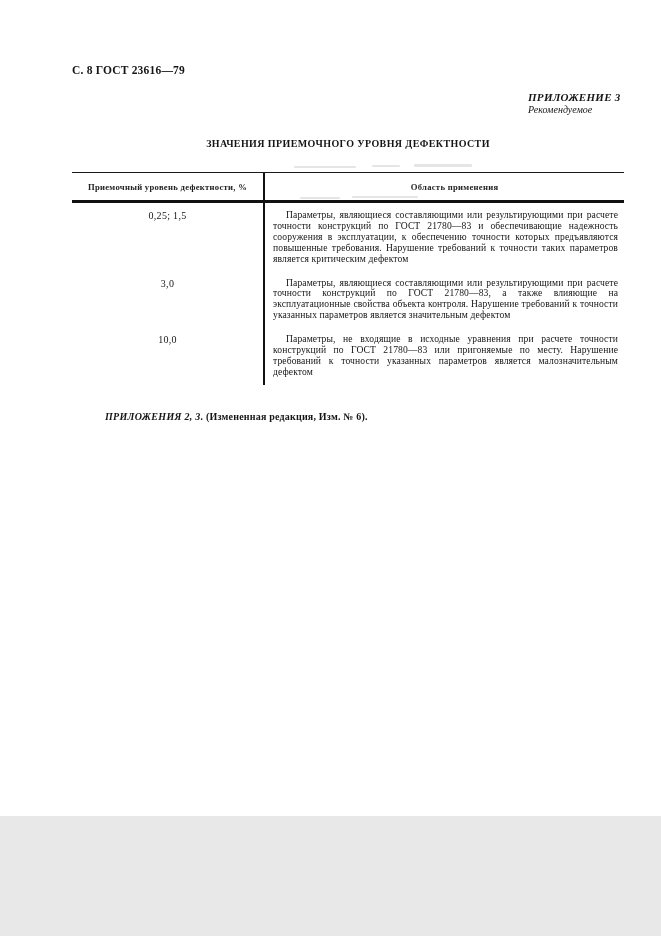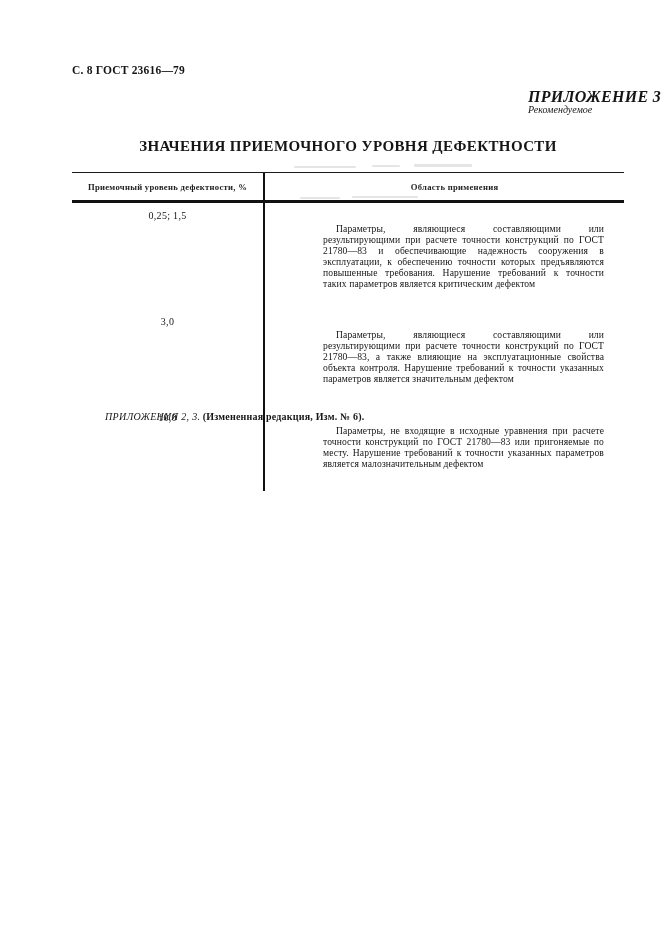"С. 8 ГОСТ 23616—79" .page { height: 936px -> 816px }
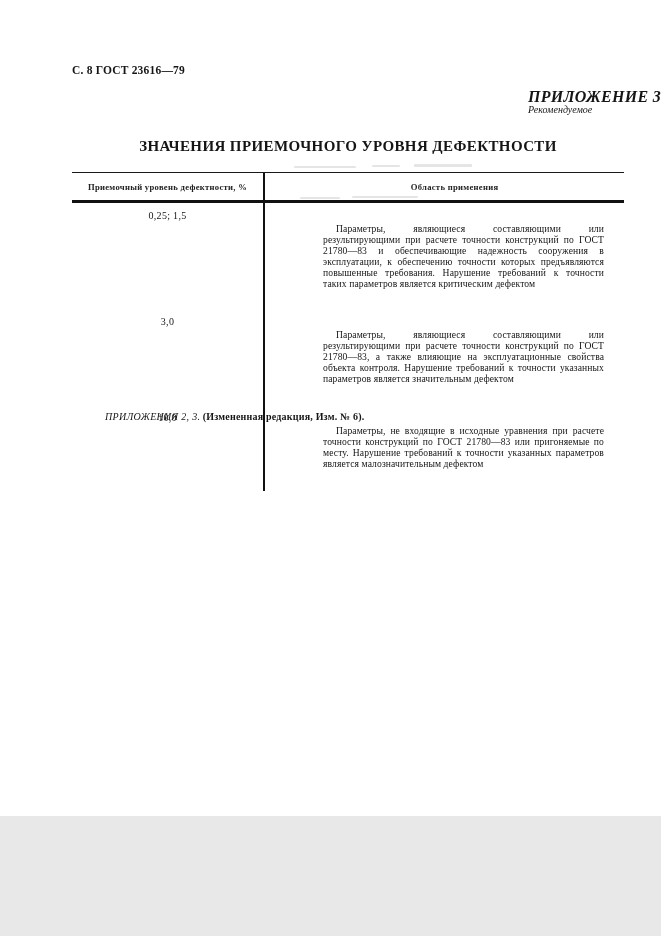"ПРИЛОЖЕНИЕ 3" .appendix-title { font-size: 16px -> 11px }
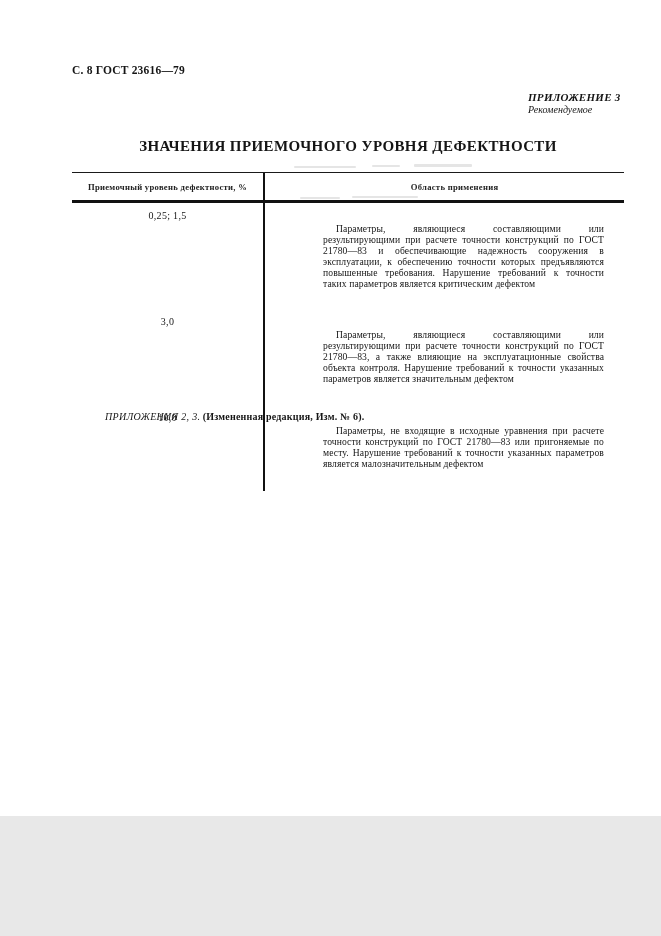"ЗНАЧЕНИЯ ПРИЕМОЧНОГО УРОВНЯ ДЕФЕКТНОСТИ" .doc-title { font-size: 15px -> 10px }
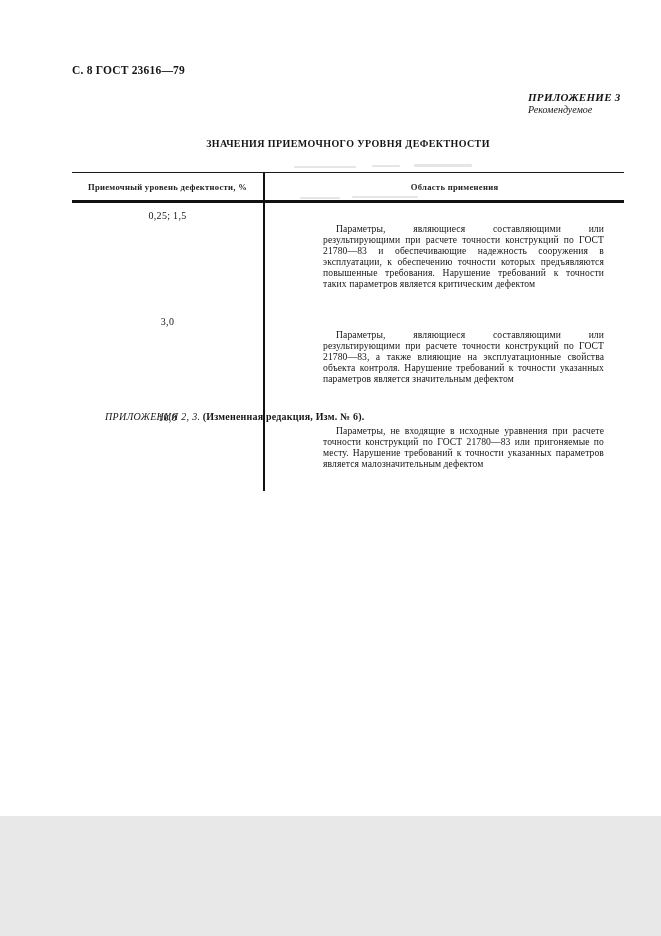"0,25; 1,5" .trow { gap: 36px -> none }
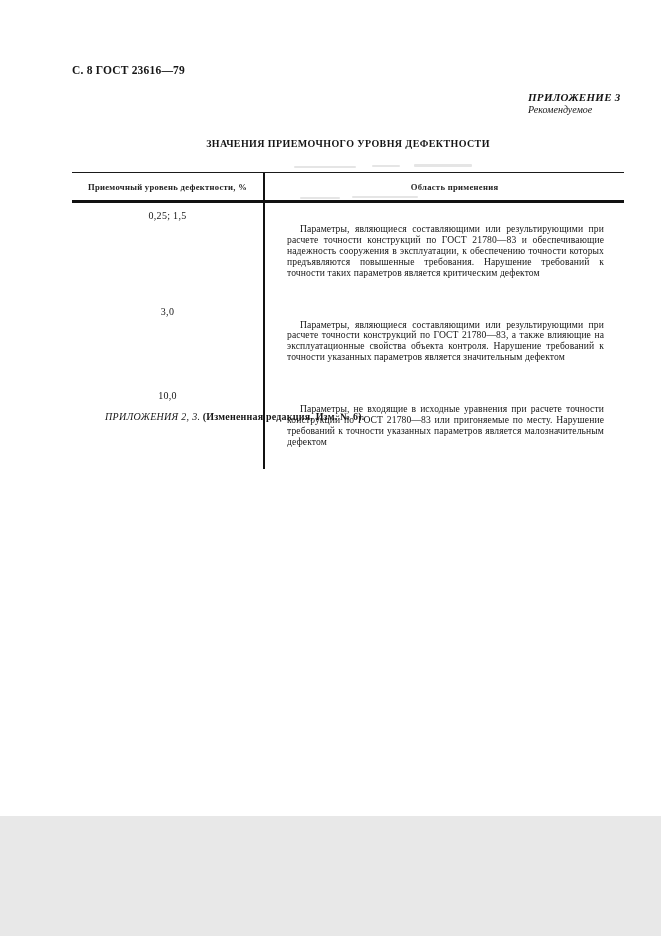"Параметры, являющиеся составляющими или" .cell-right p { margin: 14px -> 0 }
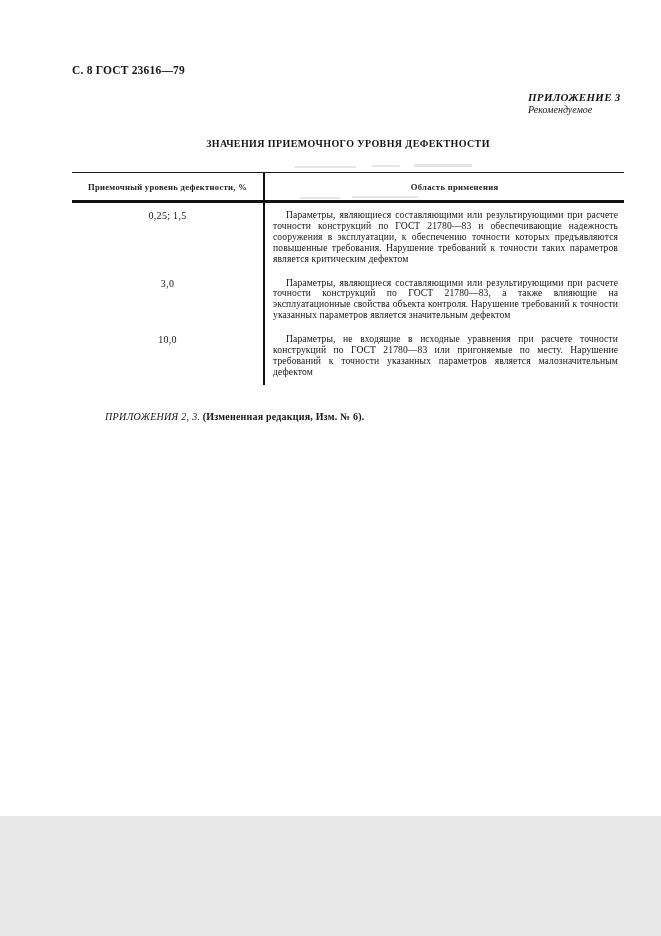"ПРИЛОЖЕНИЯ 2, 3." .fn-italic { font-weight: none -> bold }
